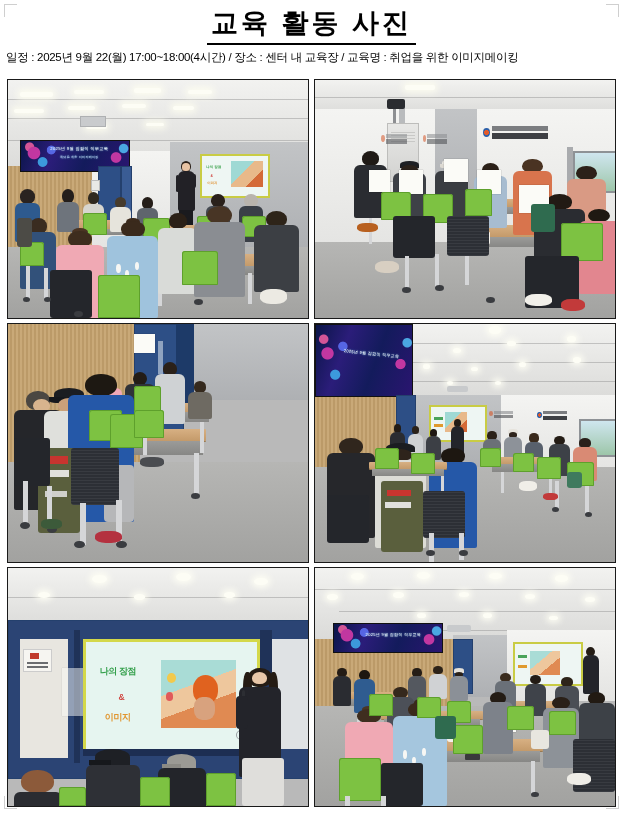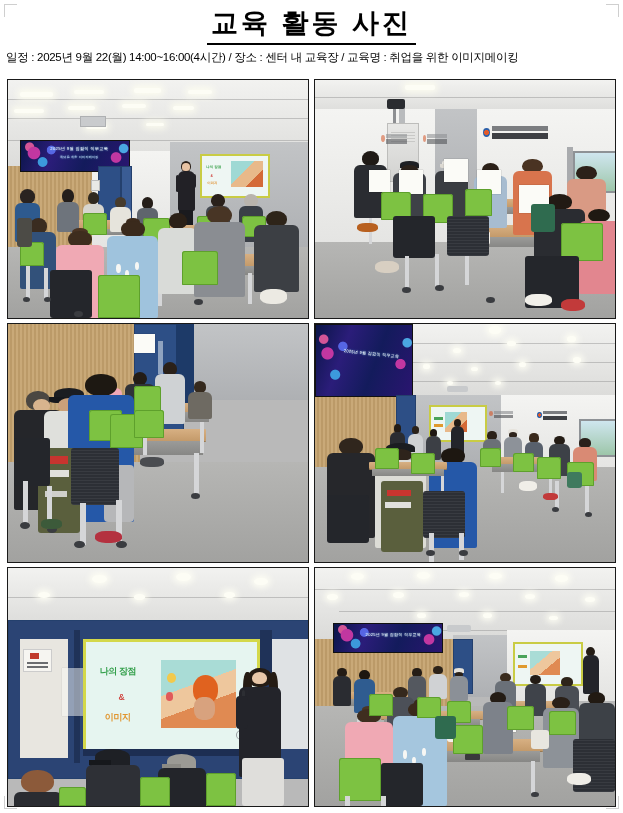"일정 : 2025년 9월 22(월)" div.doc-subtitle { text: 14:00~16:00 -> 17:00~18:00 }
